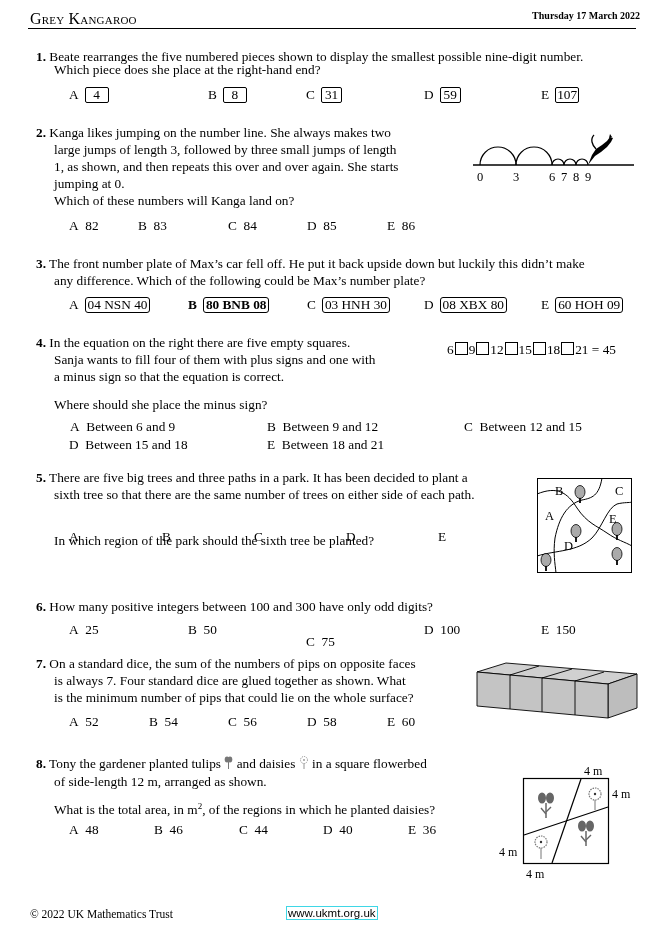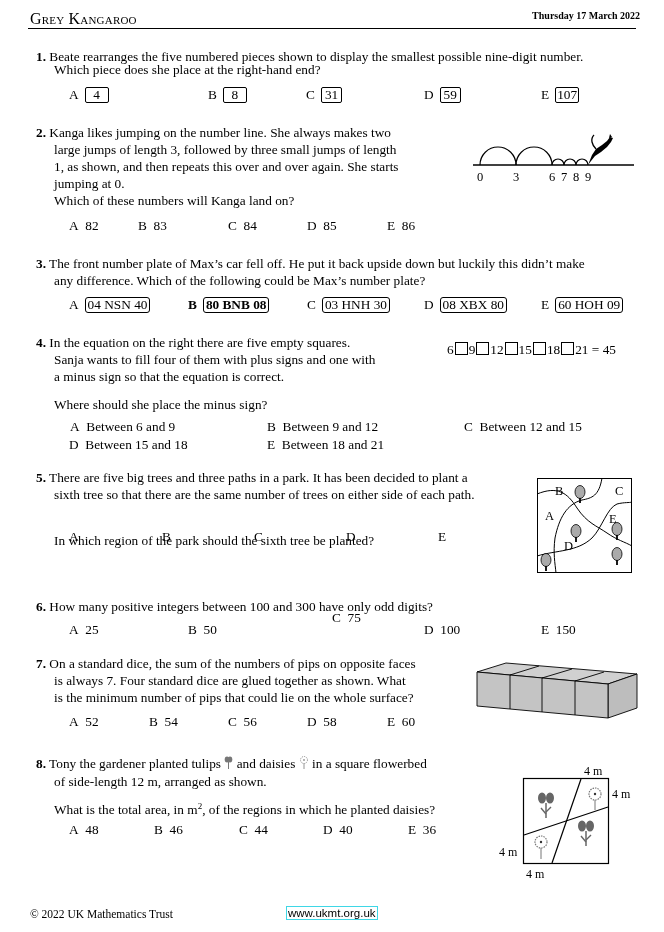"C 75" div.opt { margin-left: 26px -> none; top: 610px -> 634px }
